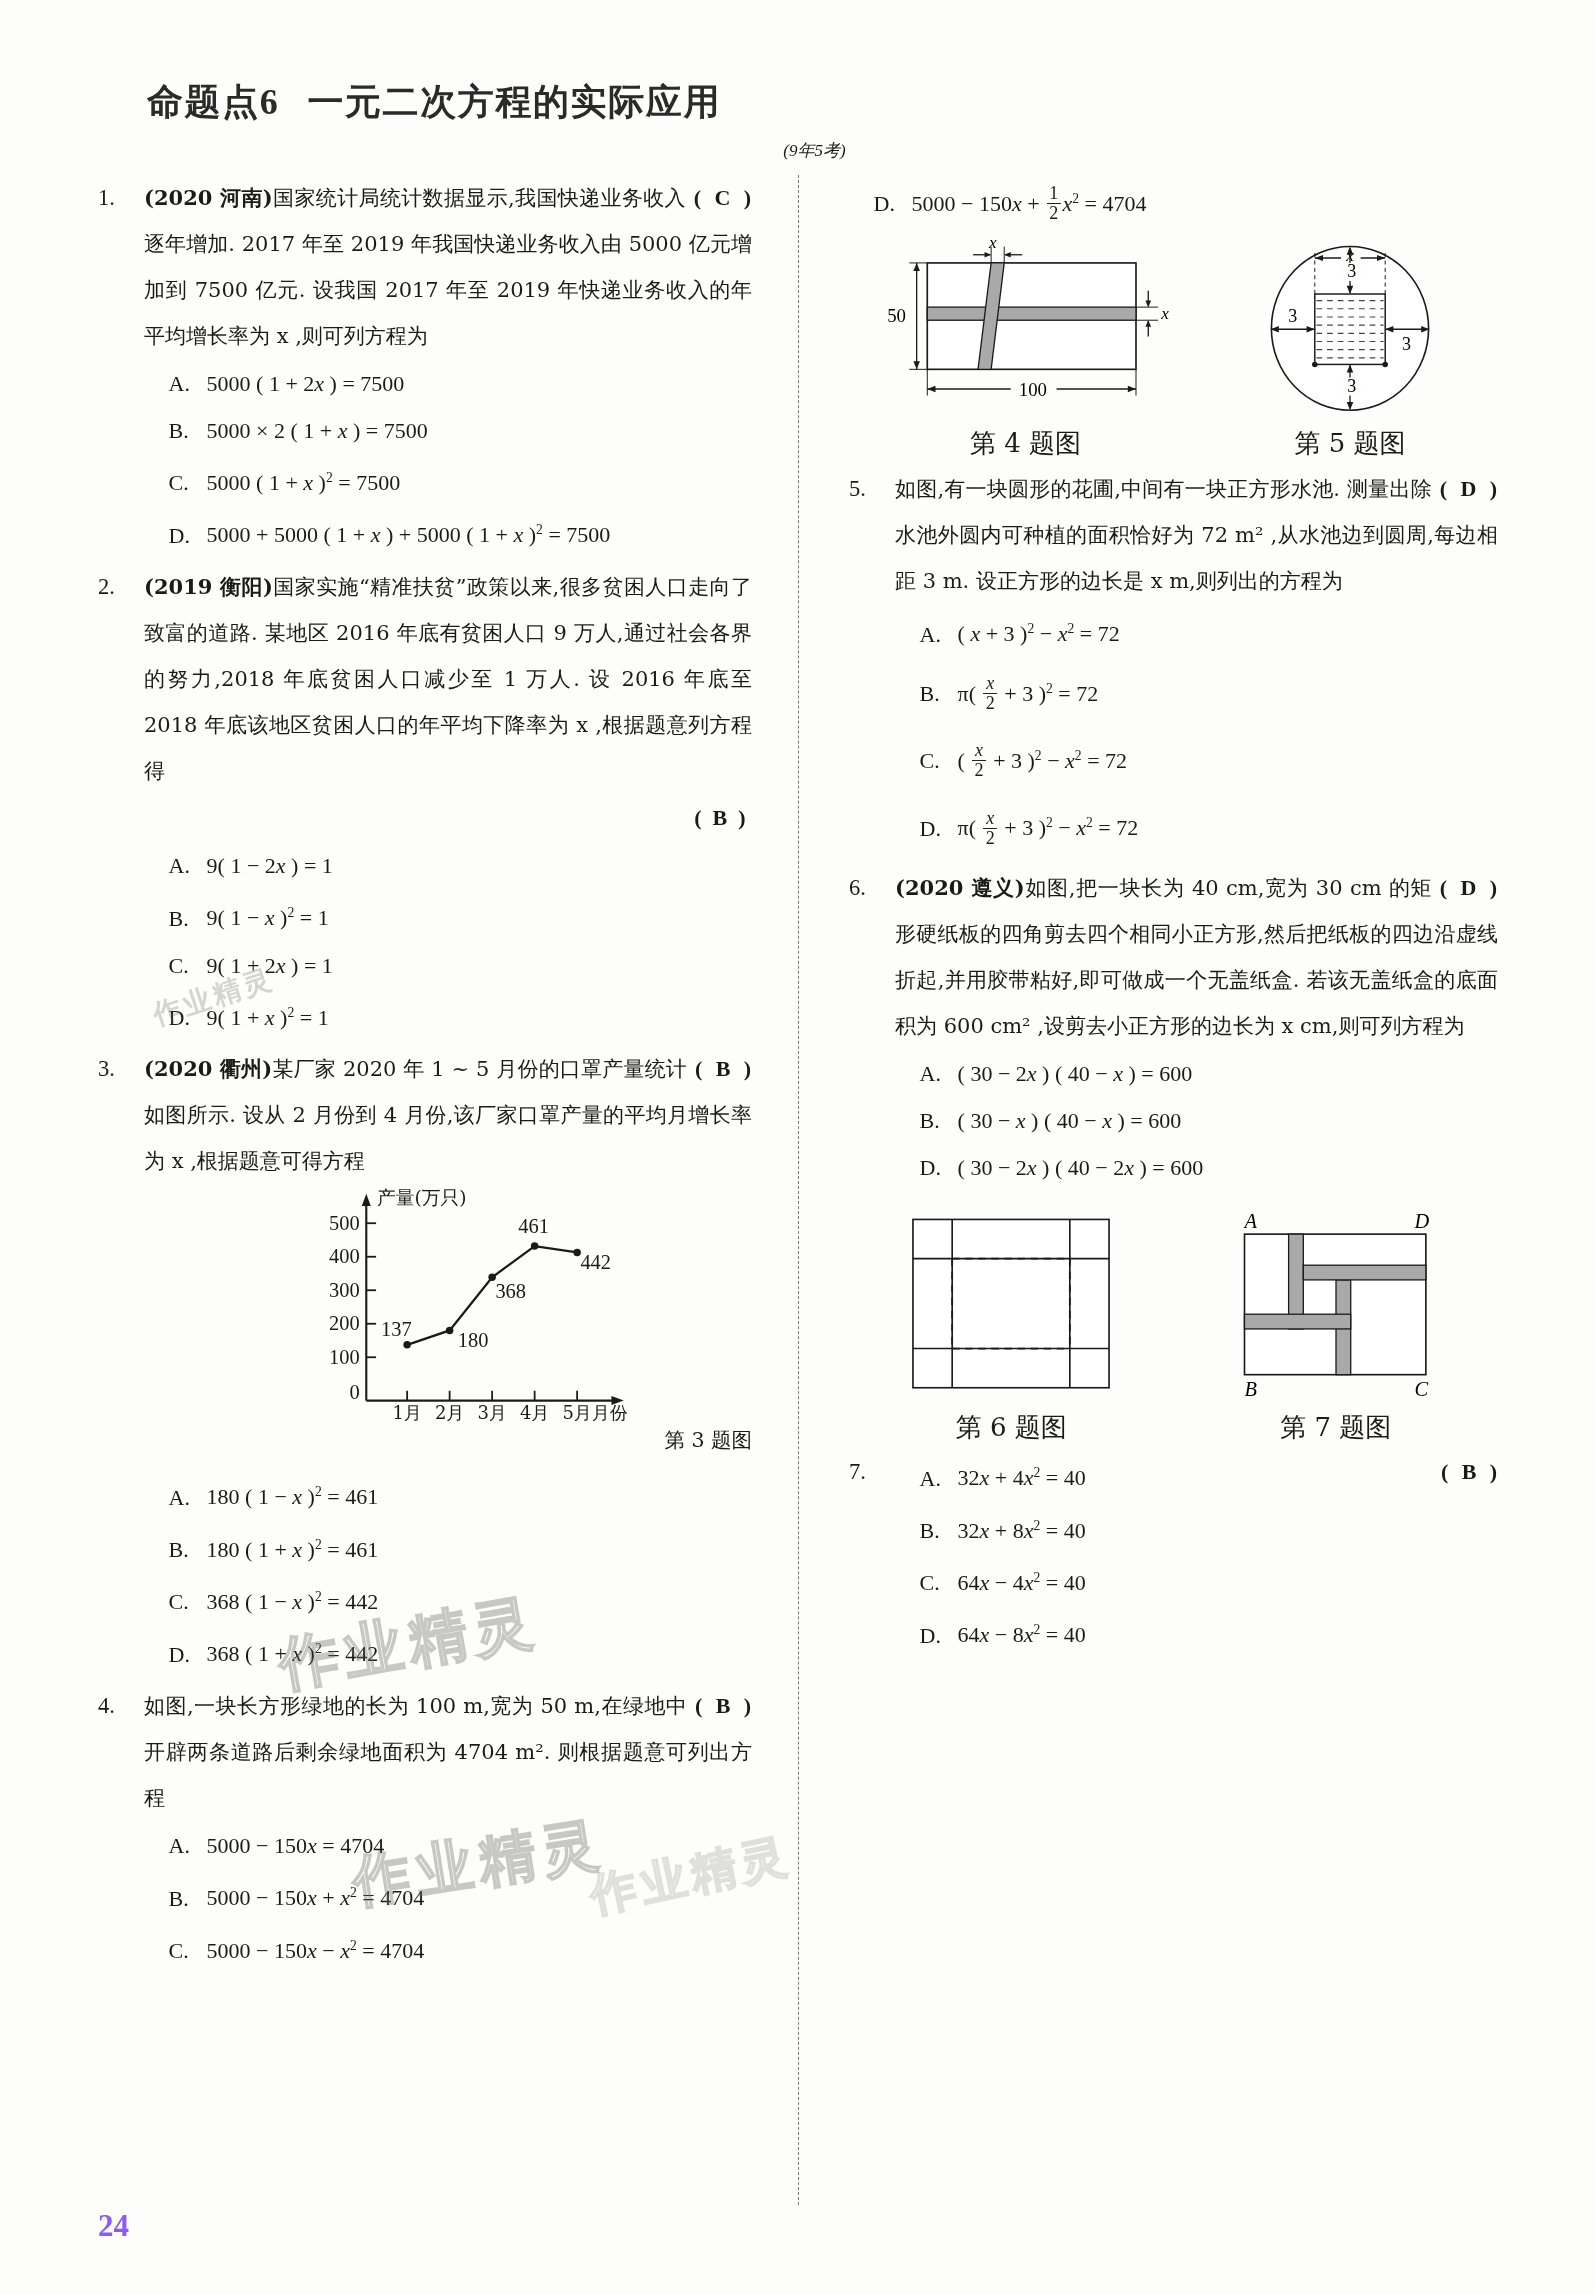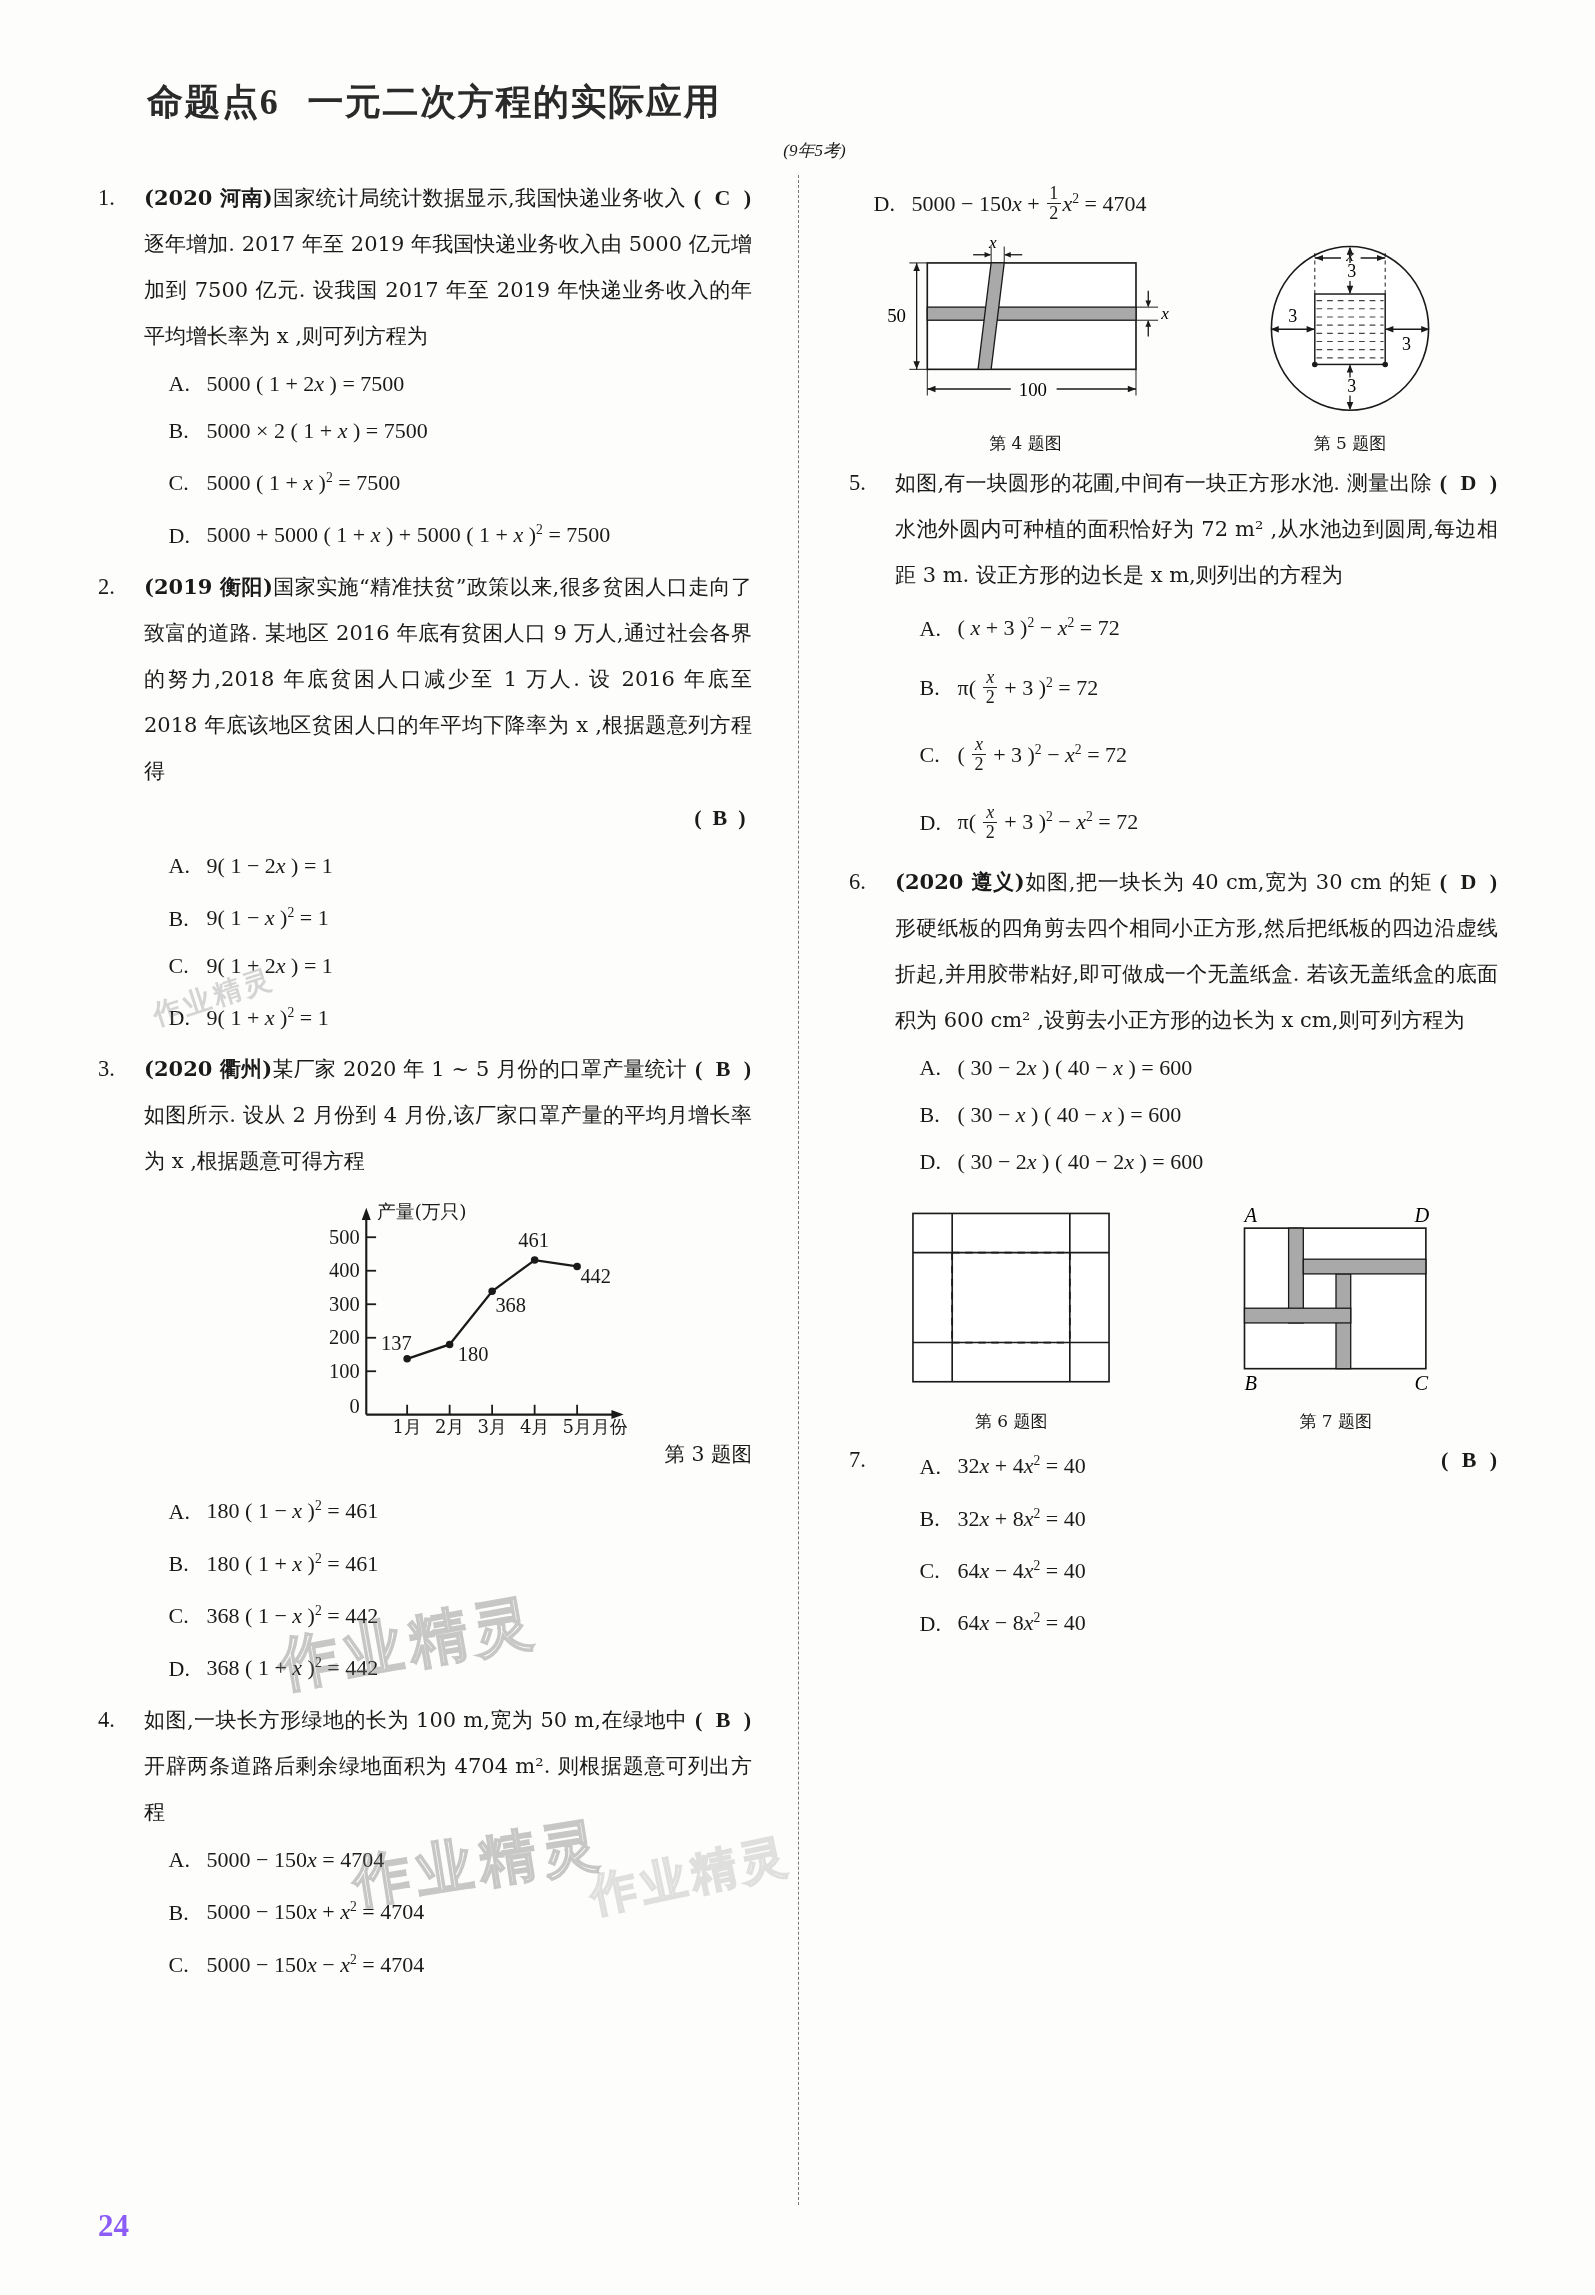"第 4 题图" .figcap { font-size: 17px -> 26px; margin-top: 16px -> 10px }
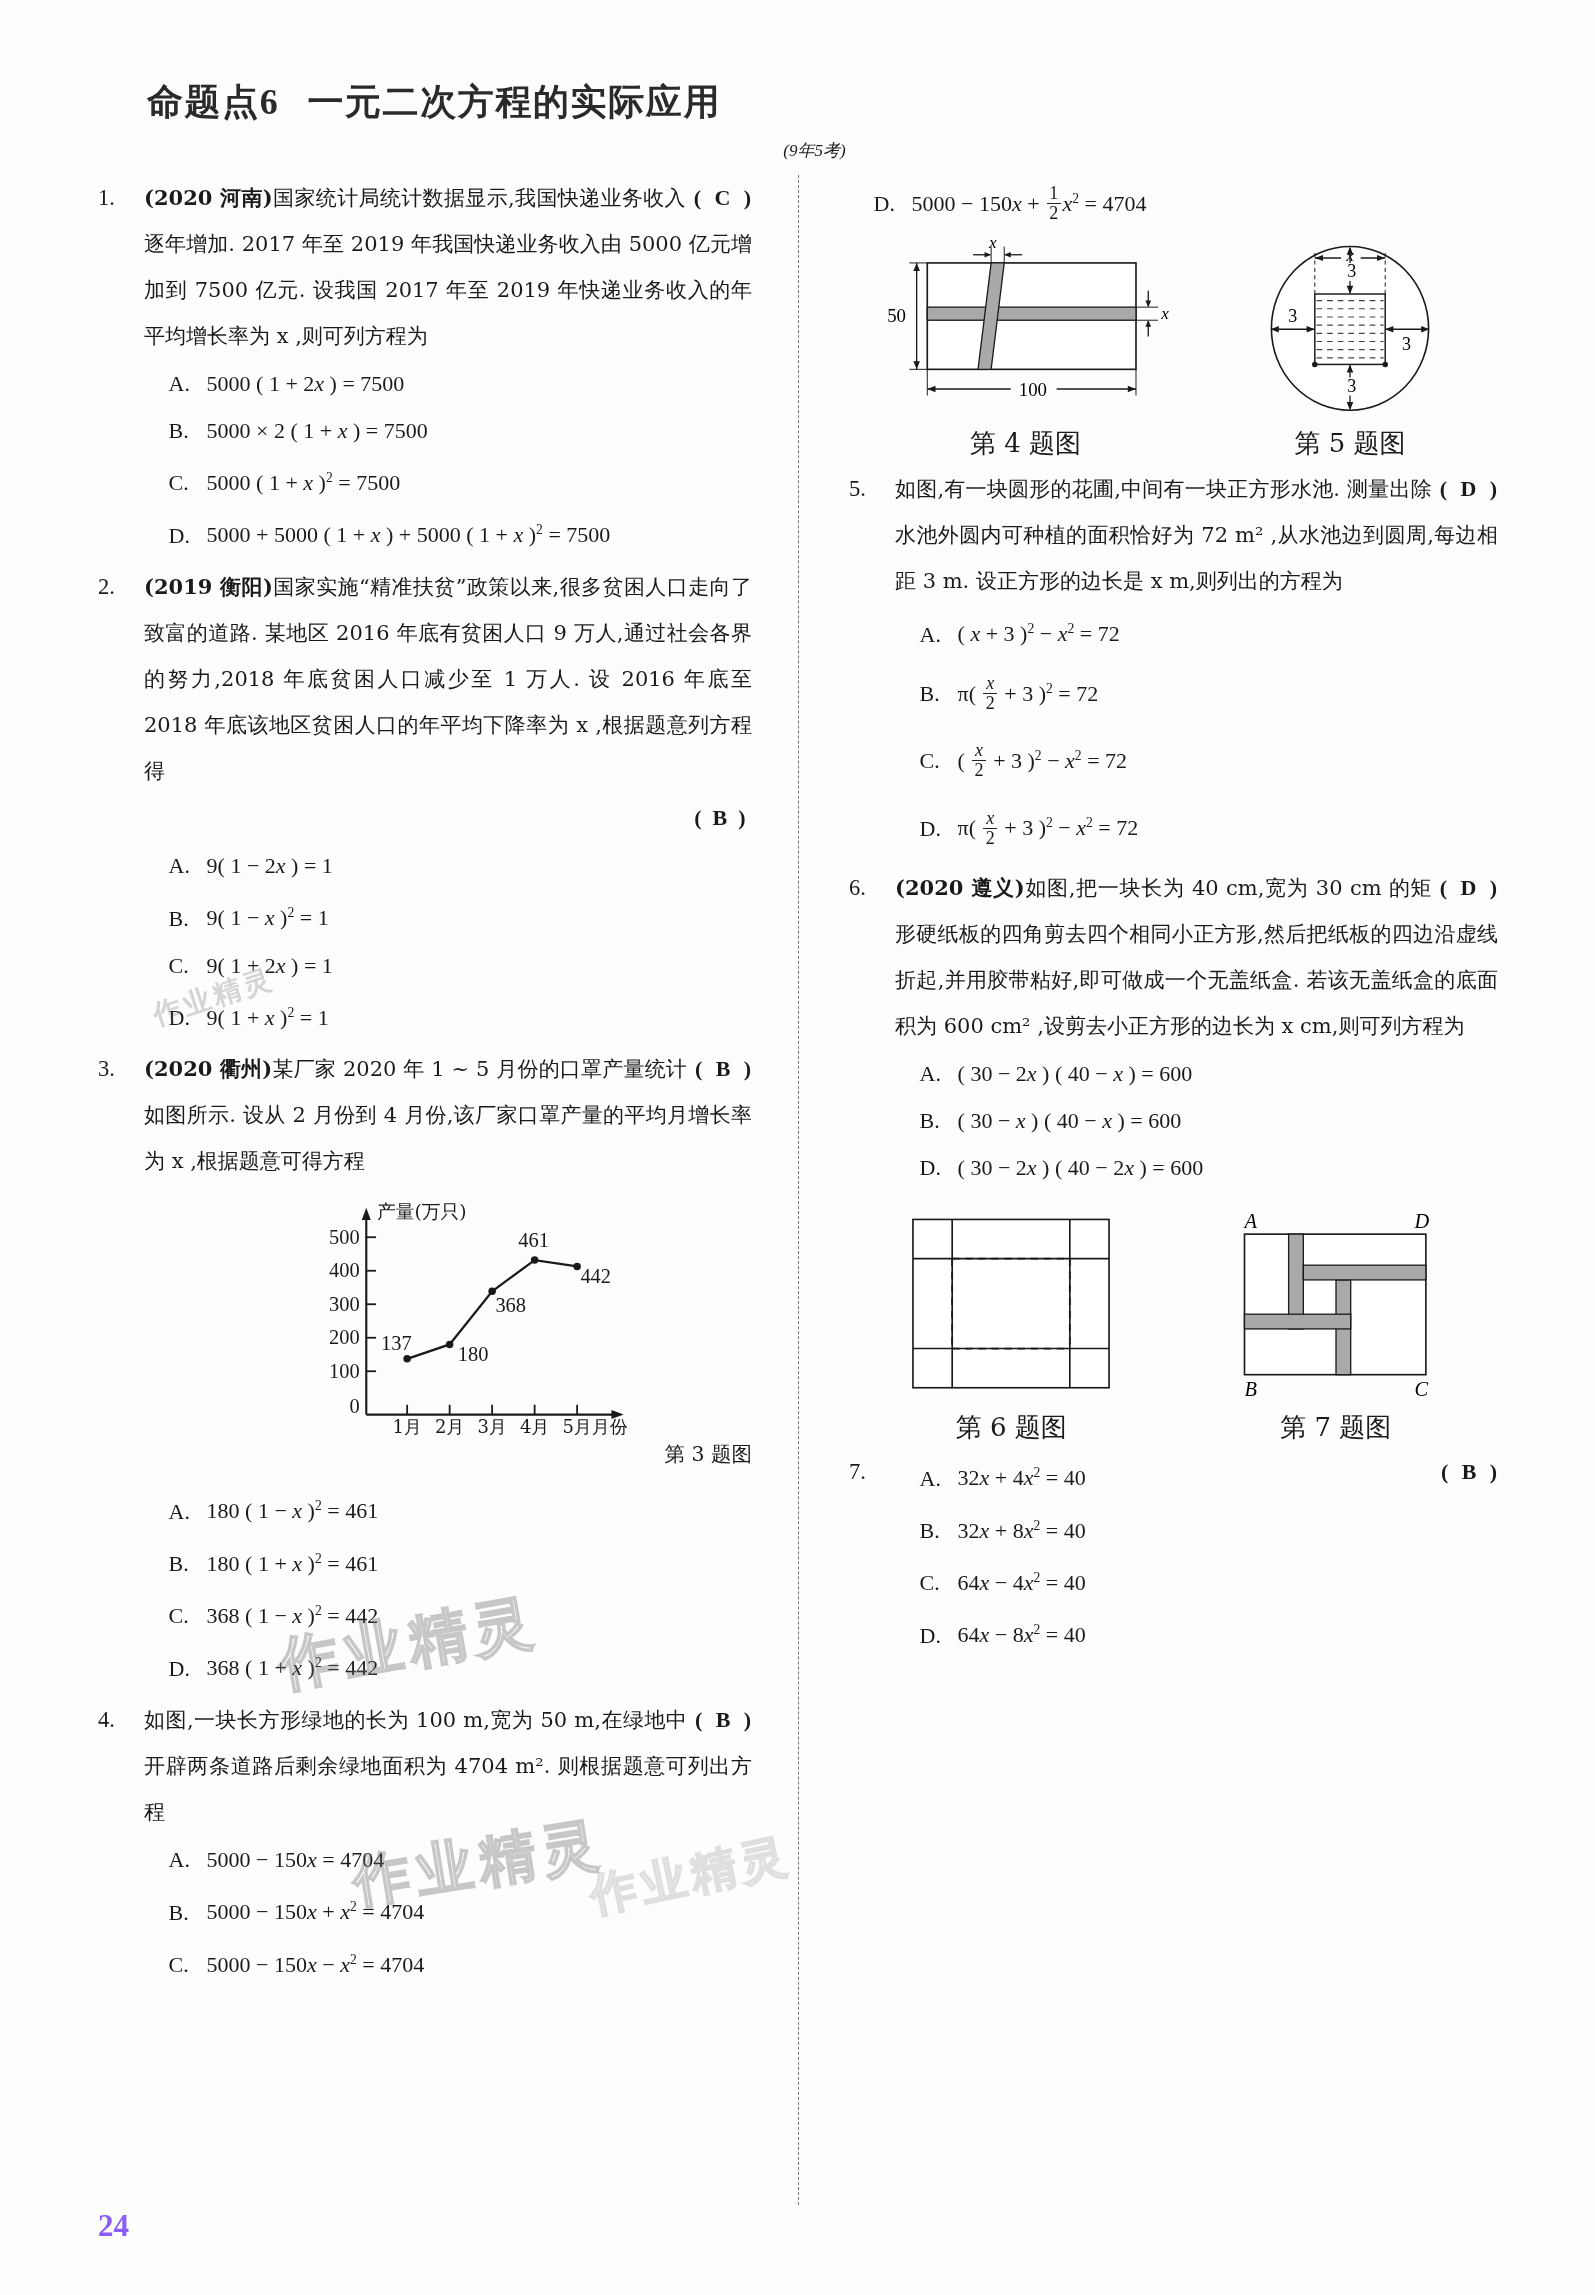"产量(万只)" .chartwrap { margin: 14px 0 0 0 -> 0 0 0 0 }
